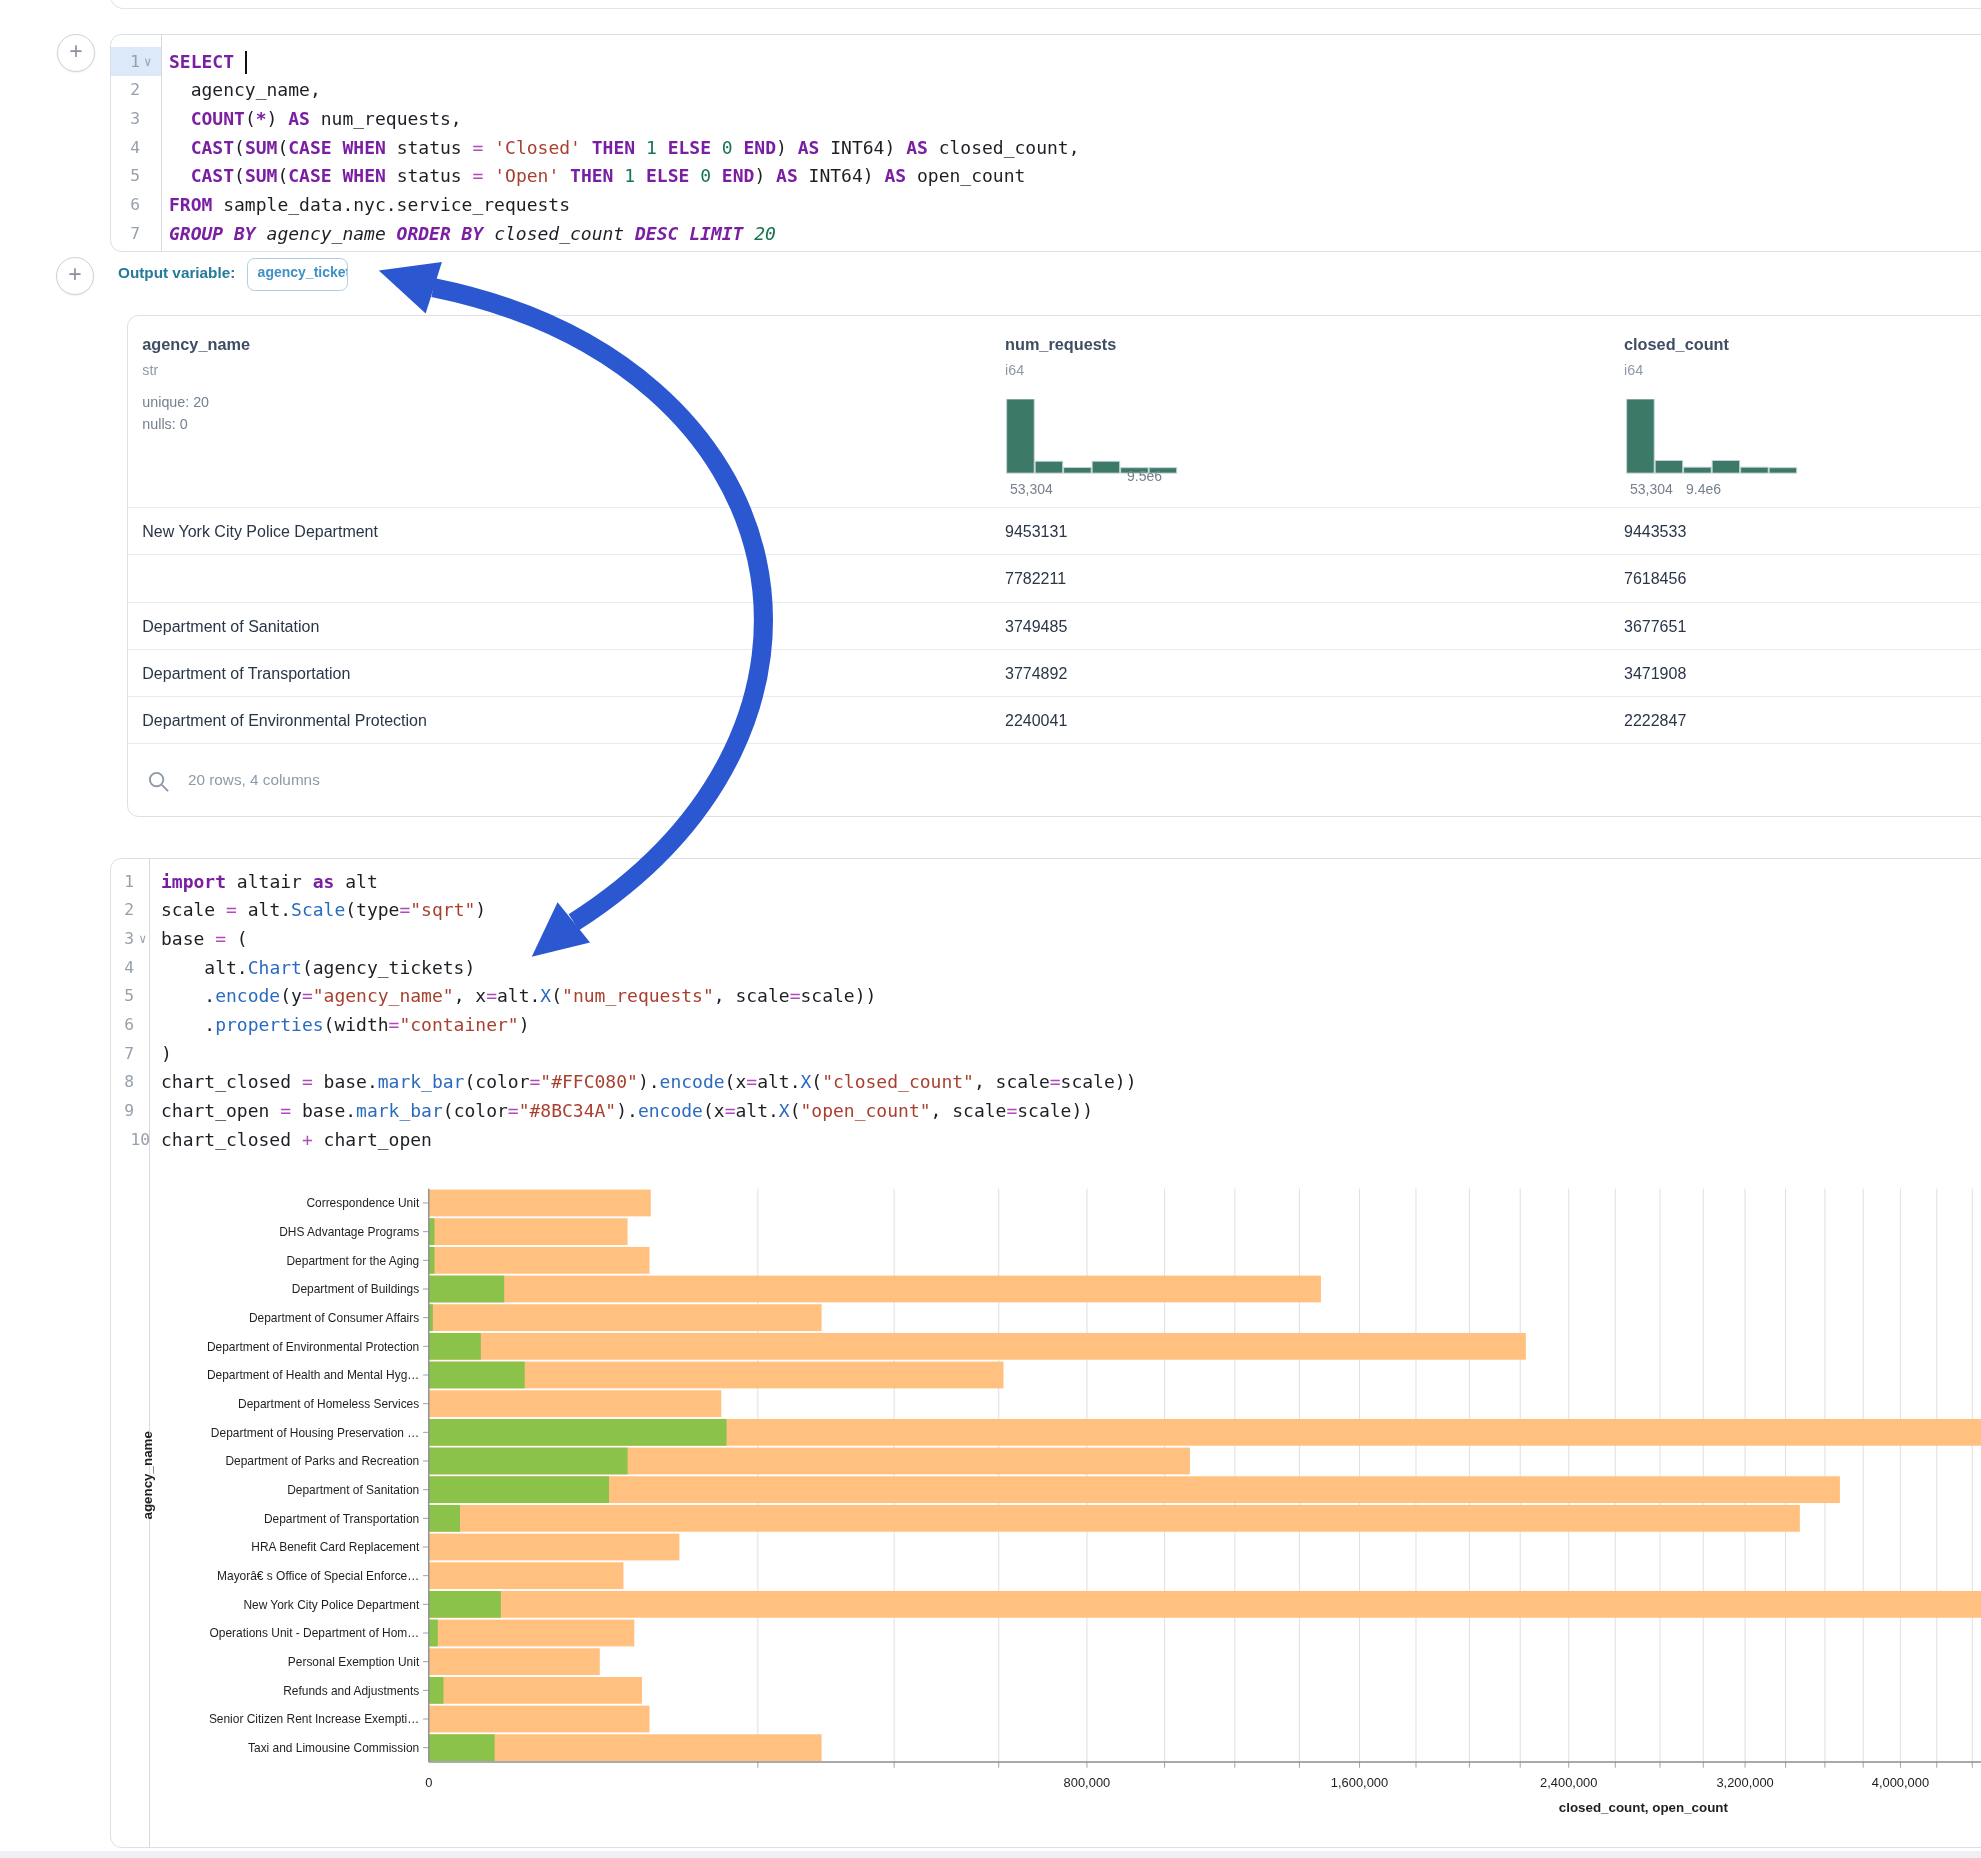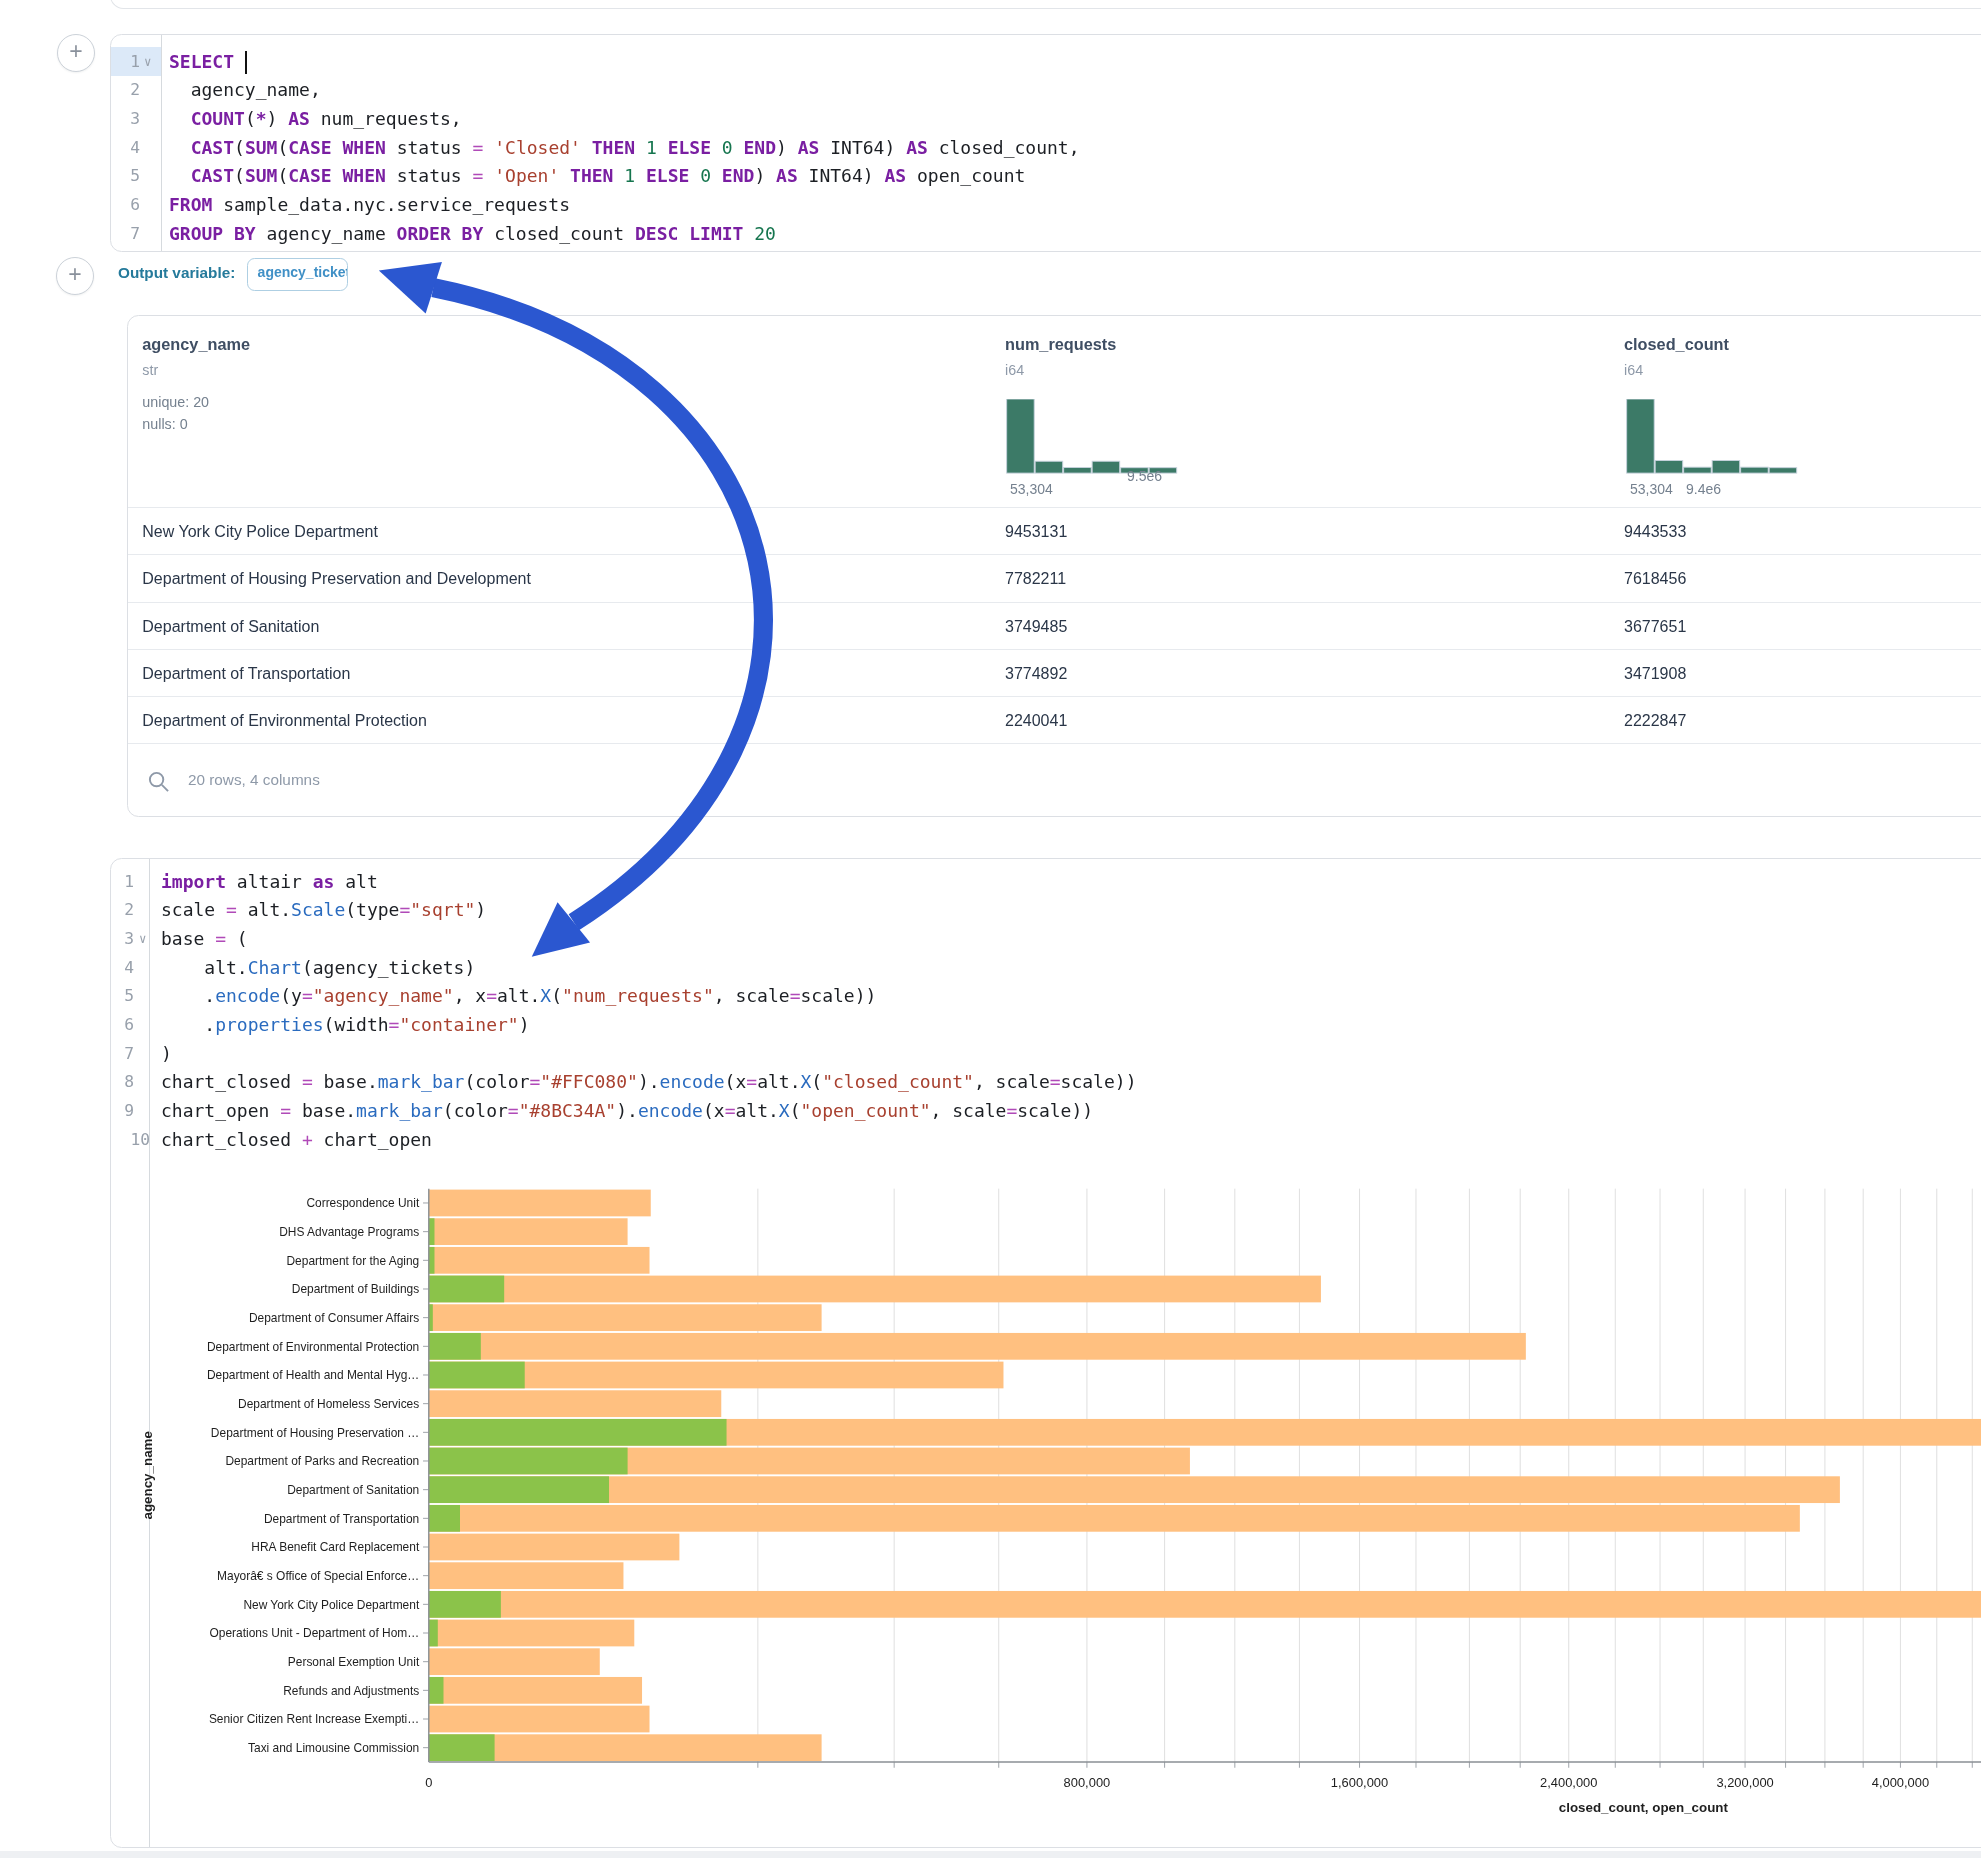"GROUP BY agency_name ORDER BY" div.code-line { font-style: none -> italic }
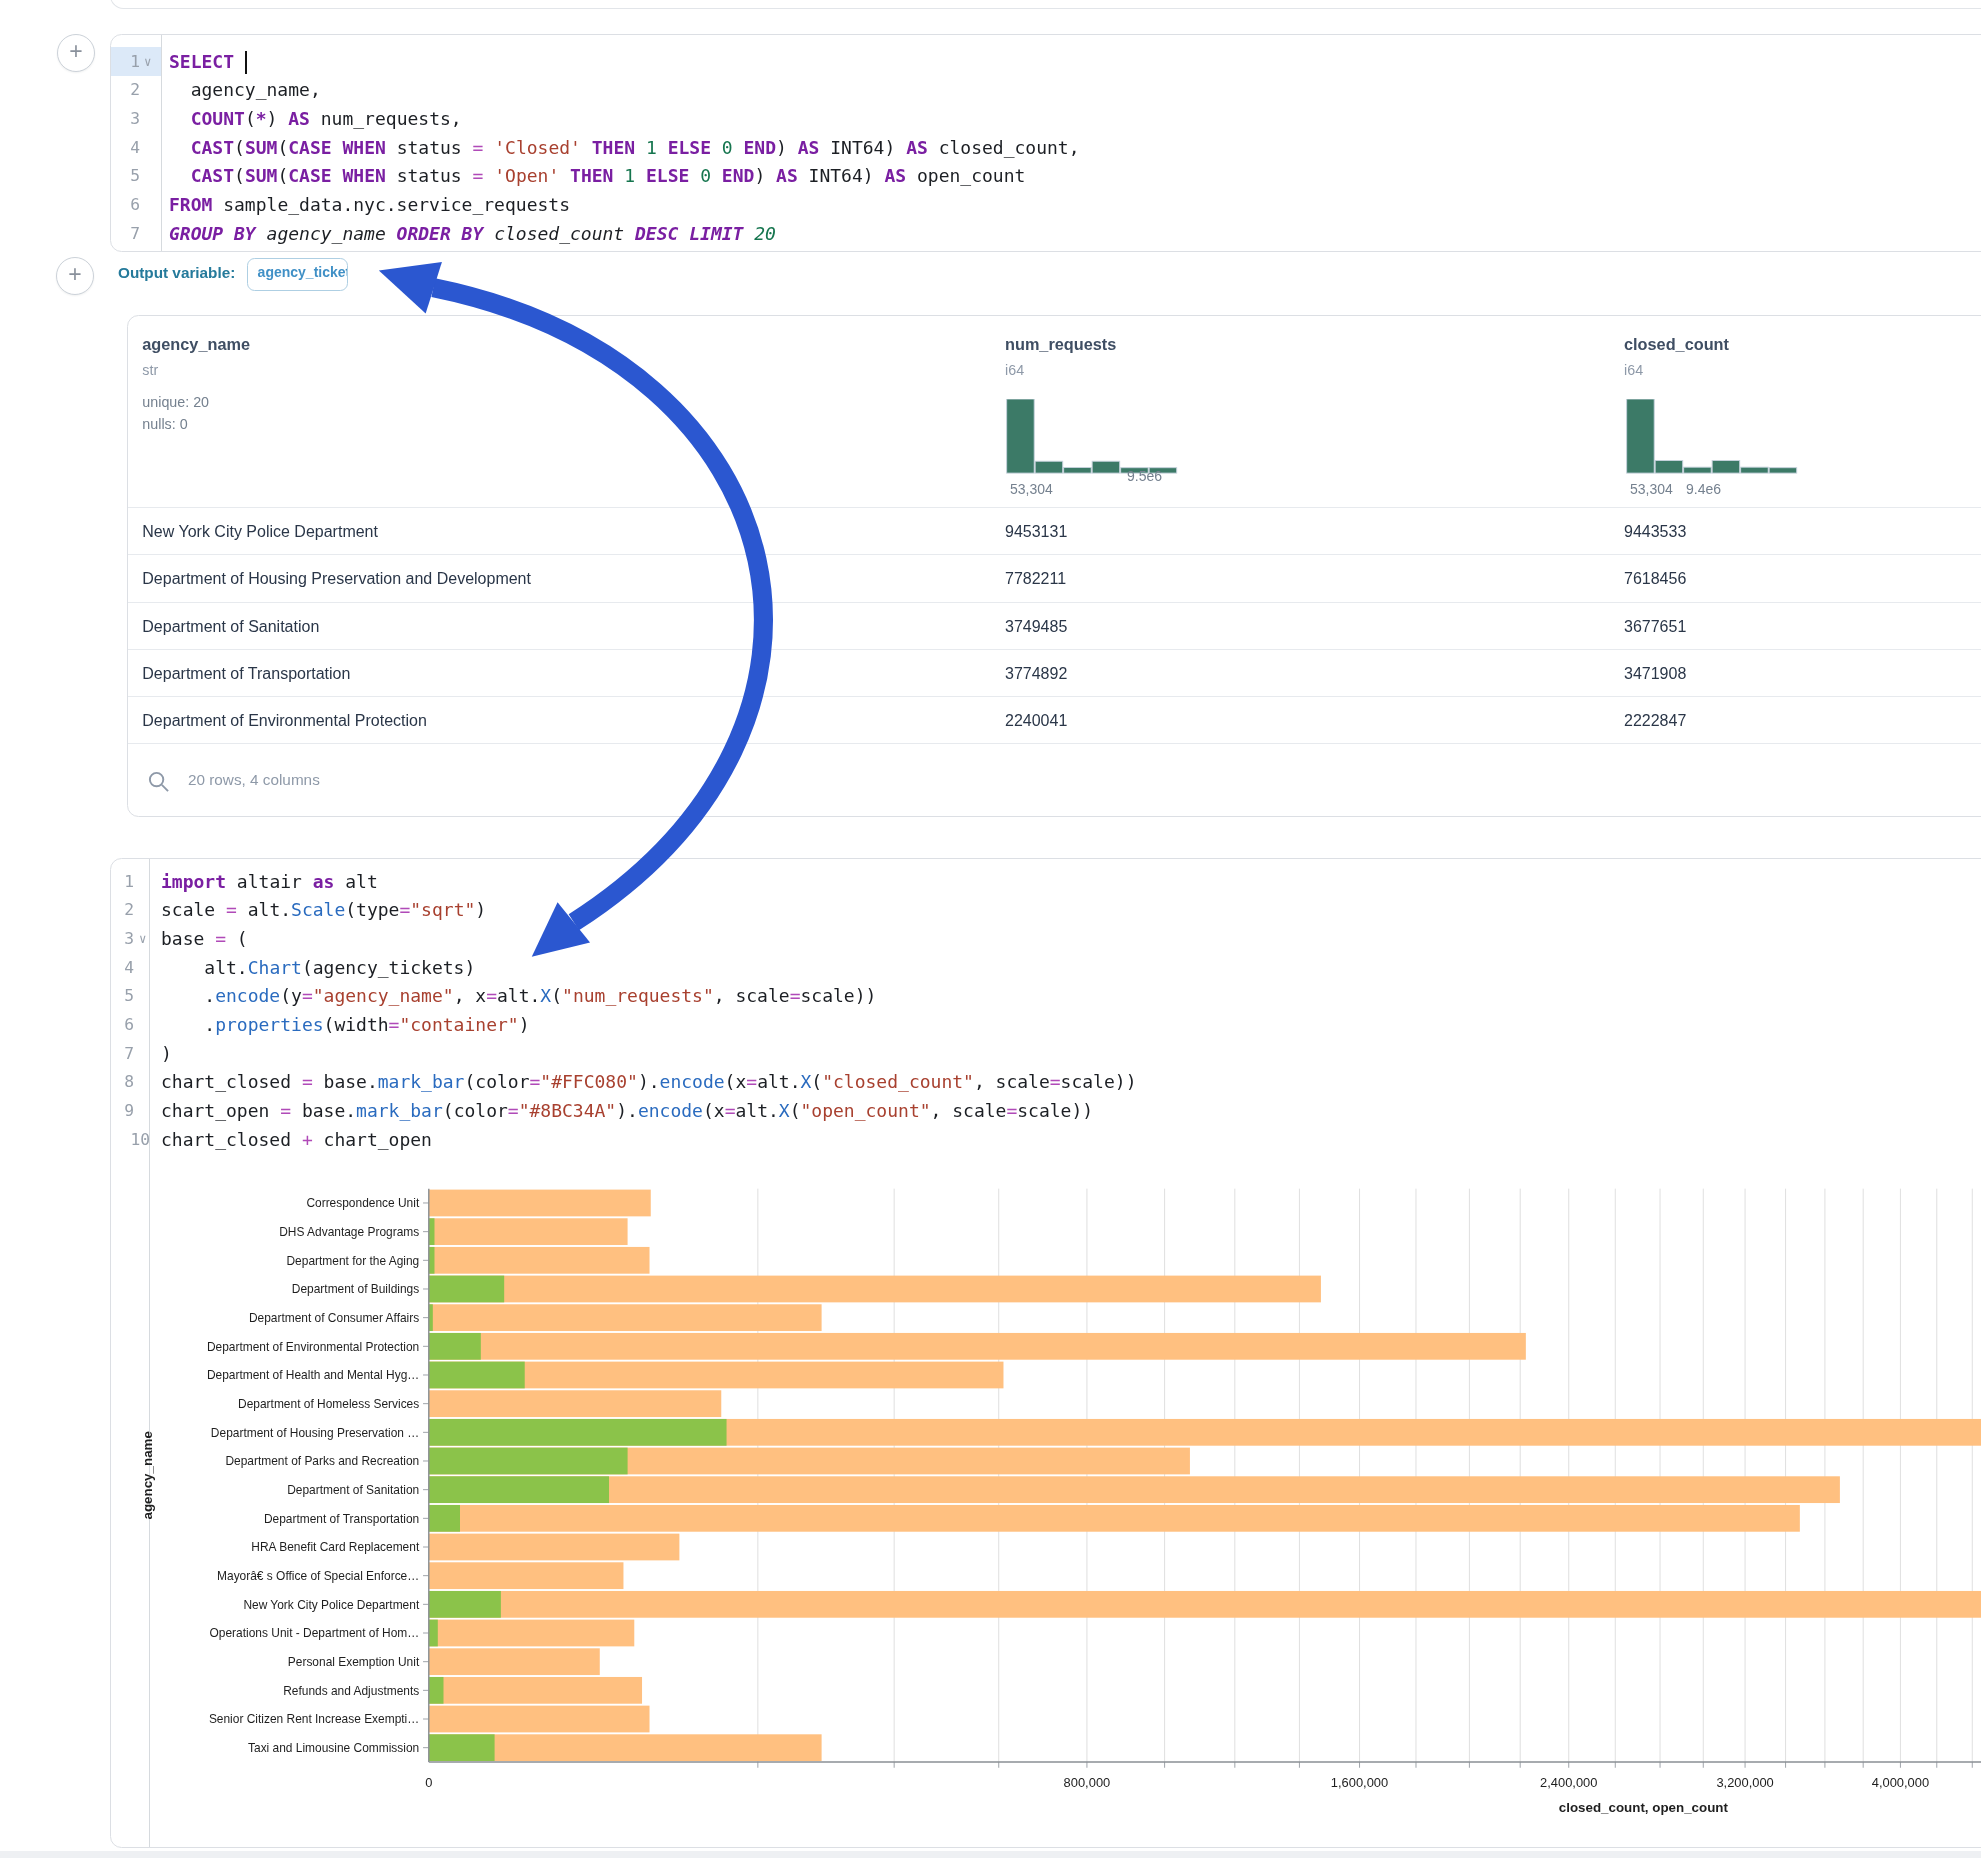"Department of Housing Preservation and" div.t-cell { html: <div>Department of Housing Preservation and Development</div> -> none }
